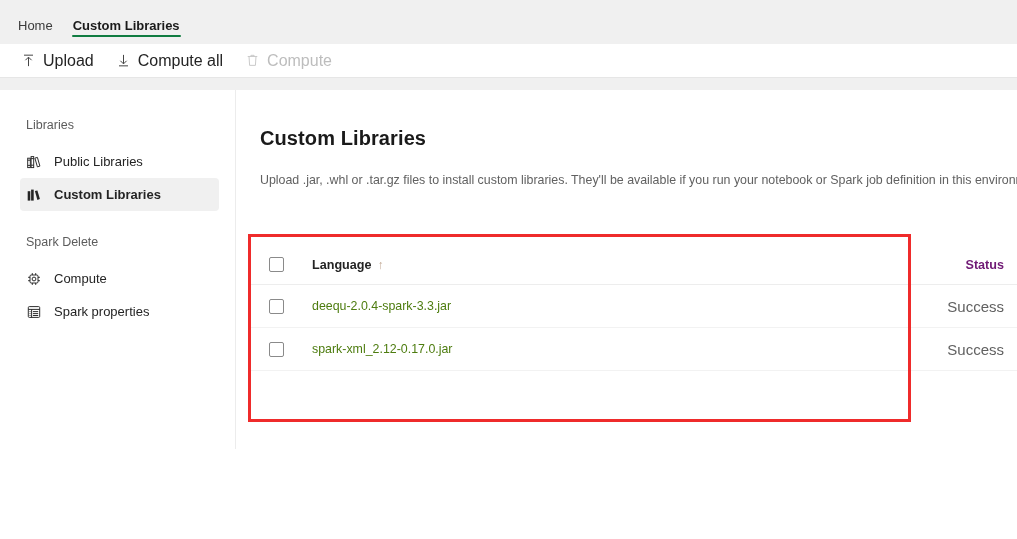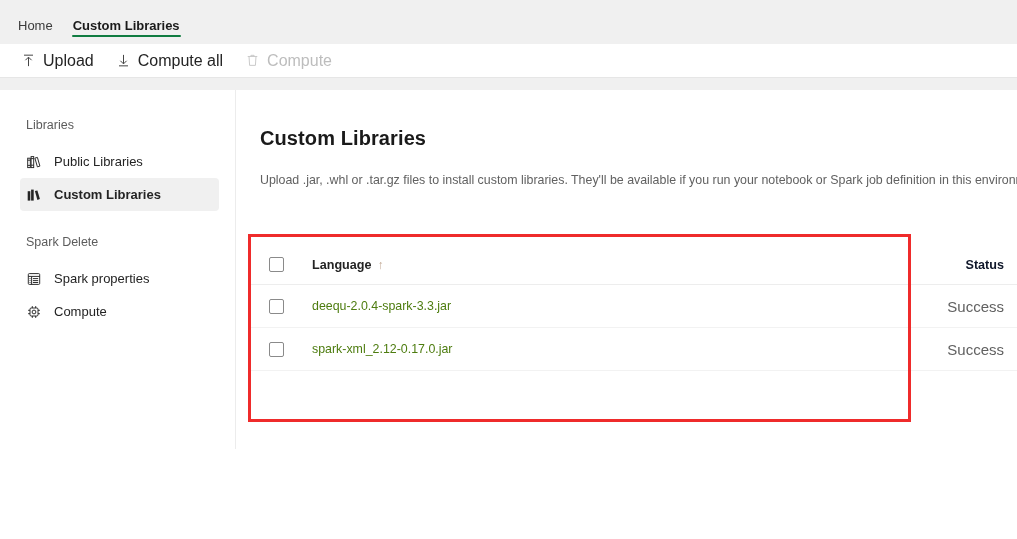"Status" .col-status .hdr-txt { color: #0f172a -> #701a75 }
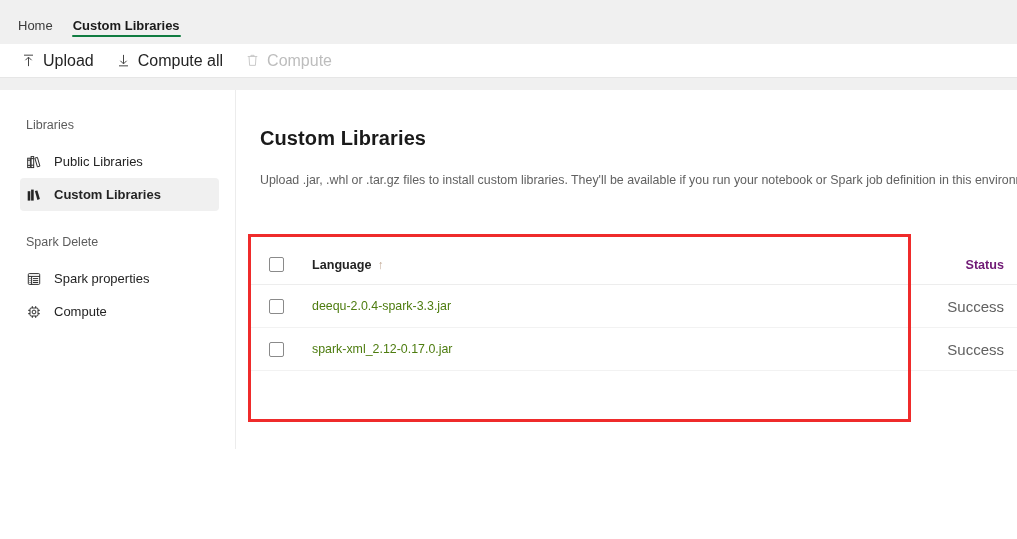"Spark properties" div.sideitem { order: before "Compute" -> after "Compute" }
